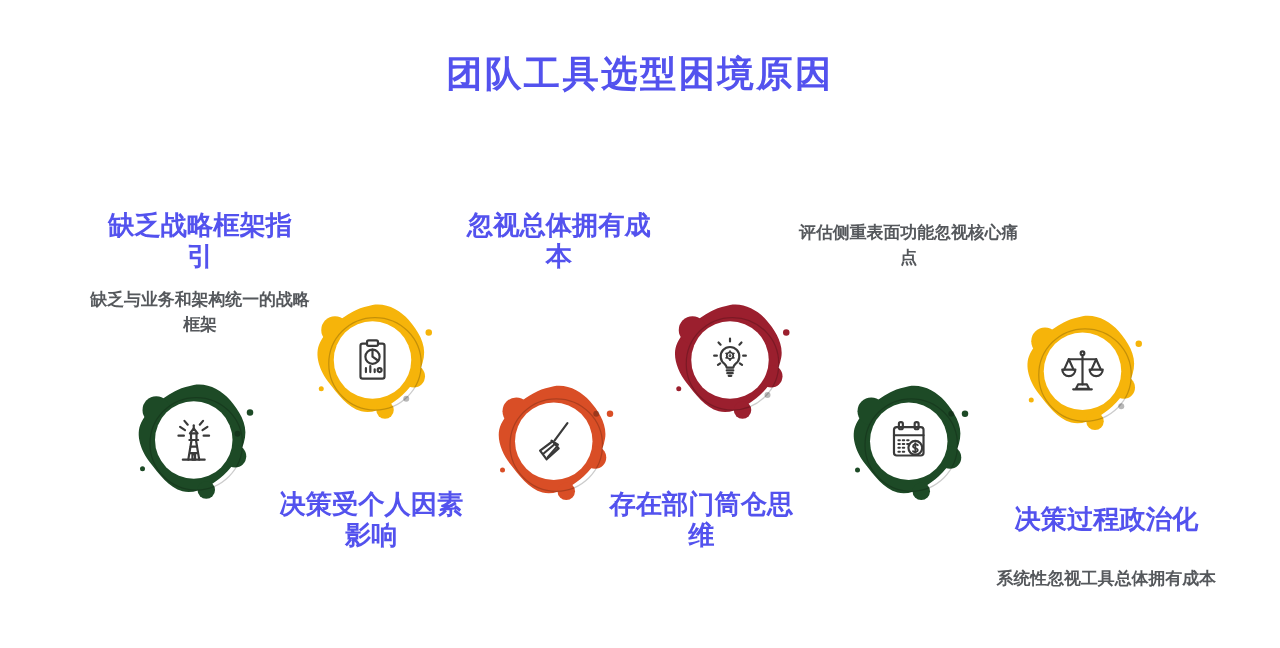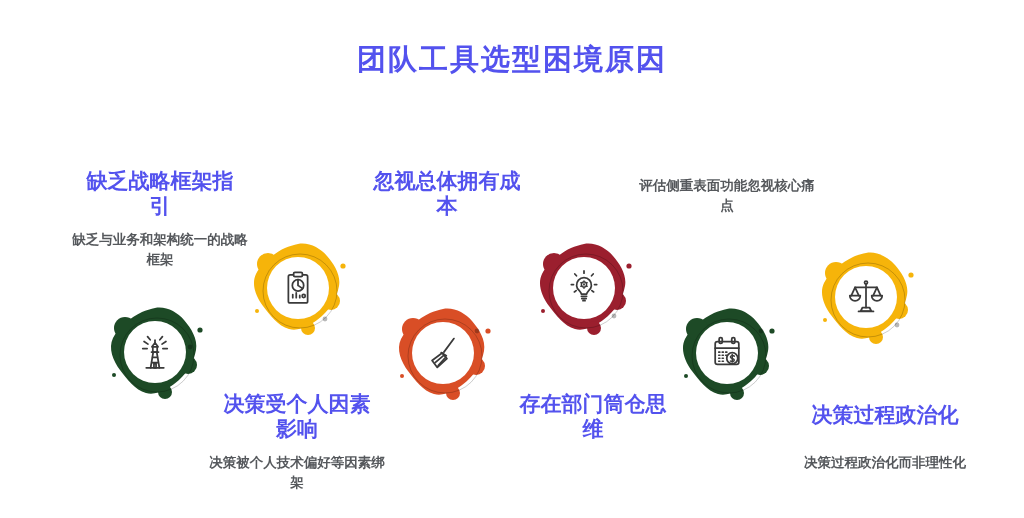"存在部门筒仓思维" .tb-5 { left: 500px -> 468px }
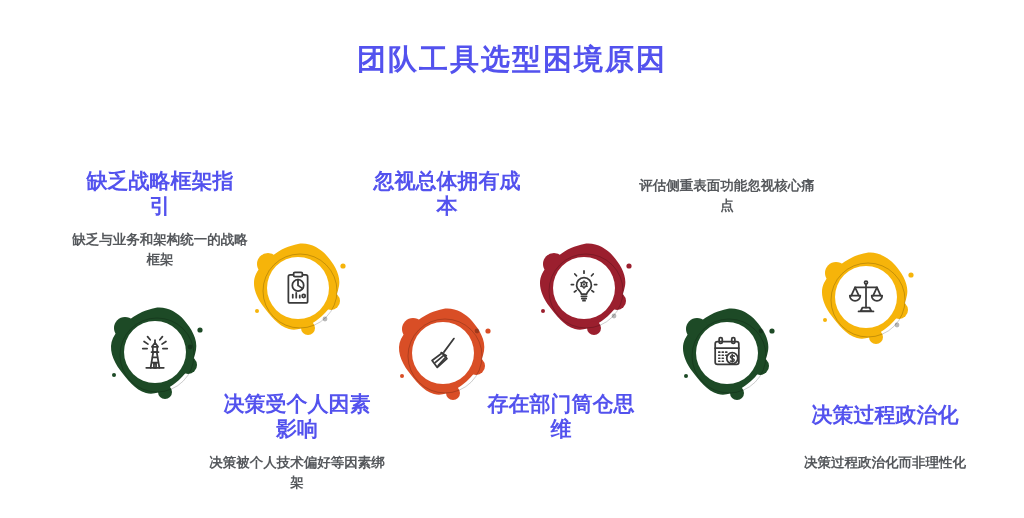"决策被个人技术偏好等因素绑架" div.item-desc { html: <div>决策被个人技术偏好等因素绑架</div> -> none }
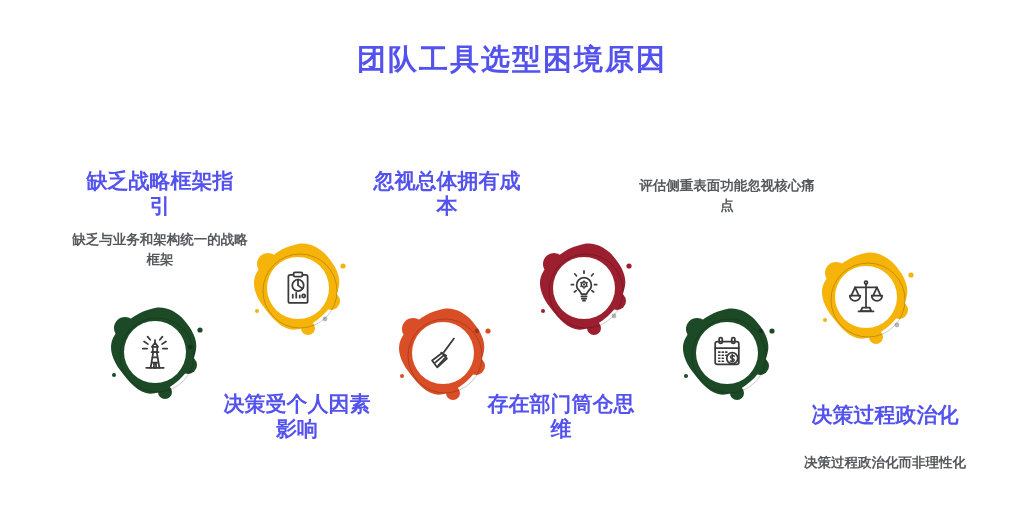"决策过程政治化而非理性化" div.item-desc { text: 决策过程政治化而非理性化 -> 系统性忽视工具总体拥有成本 }
